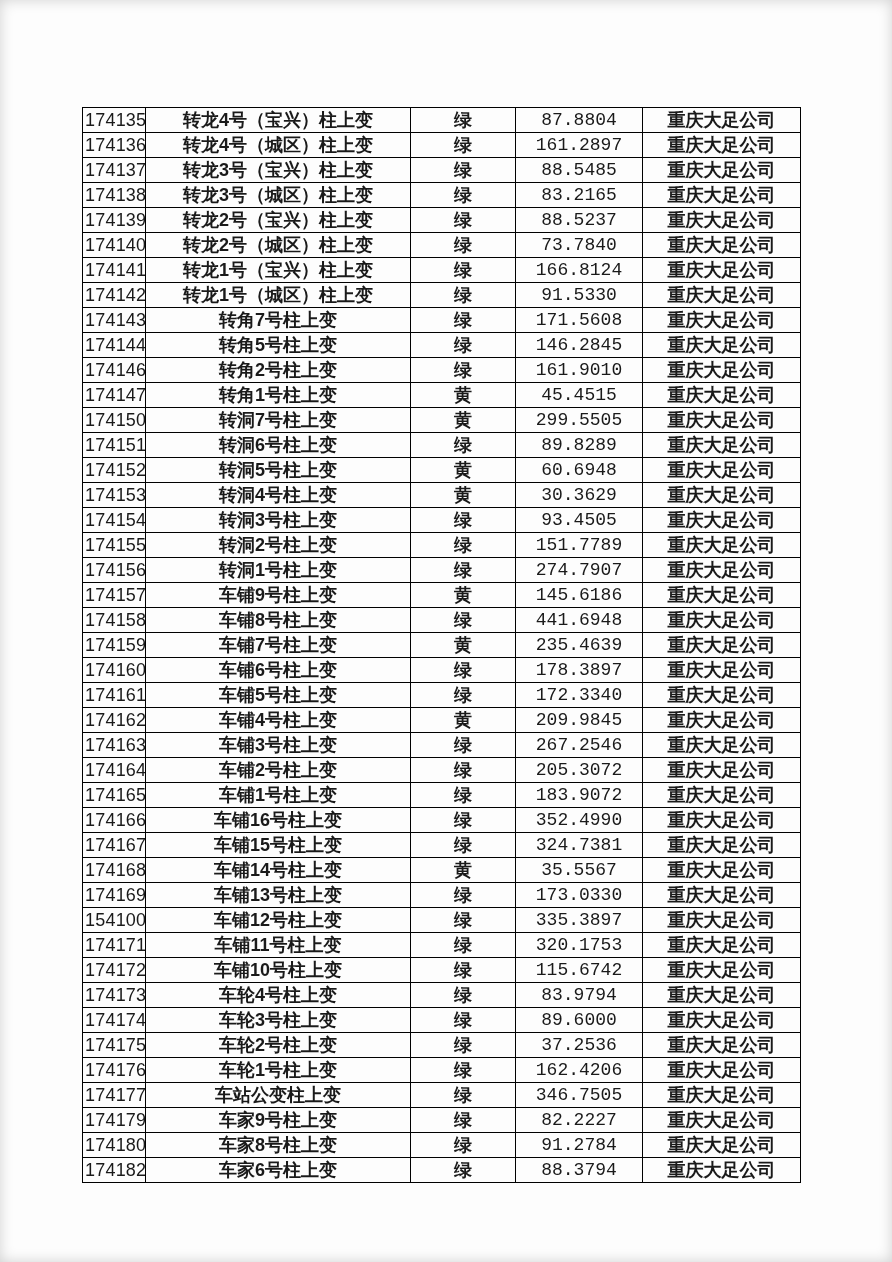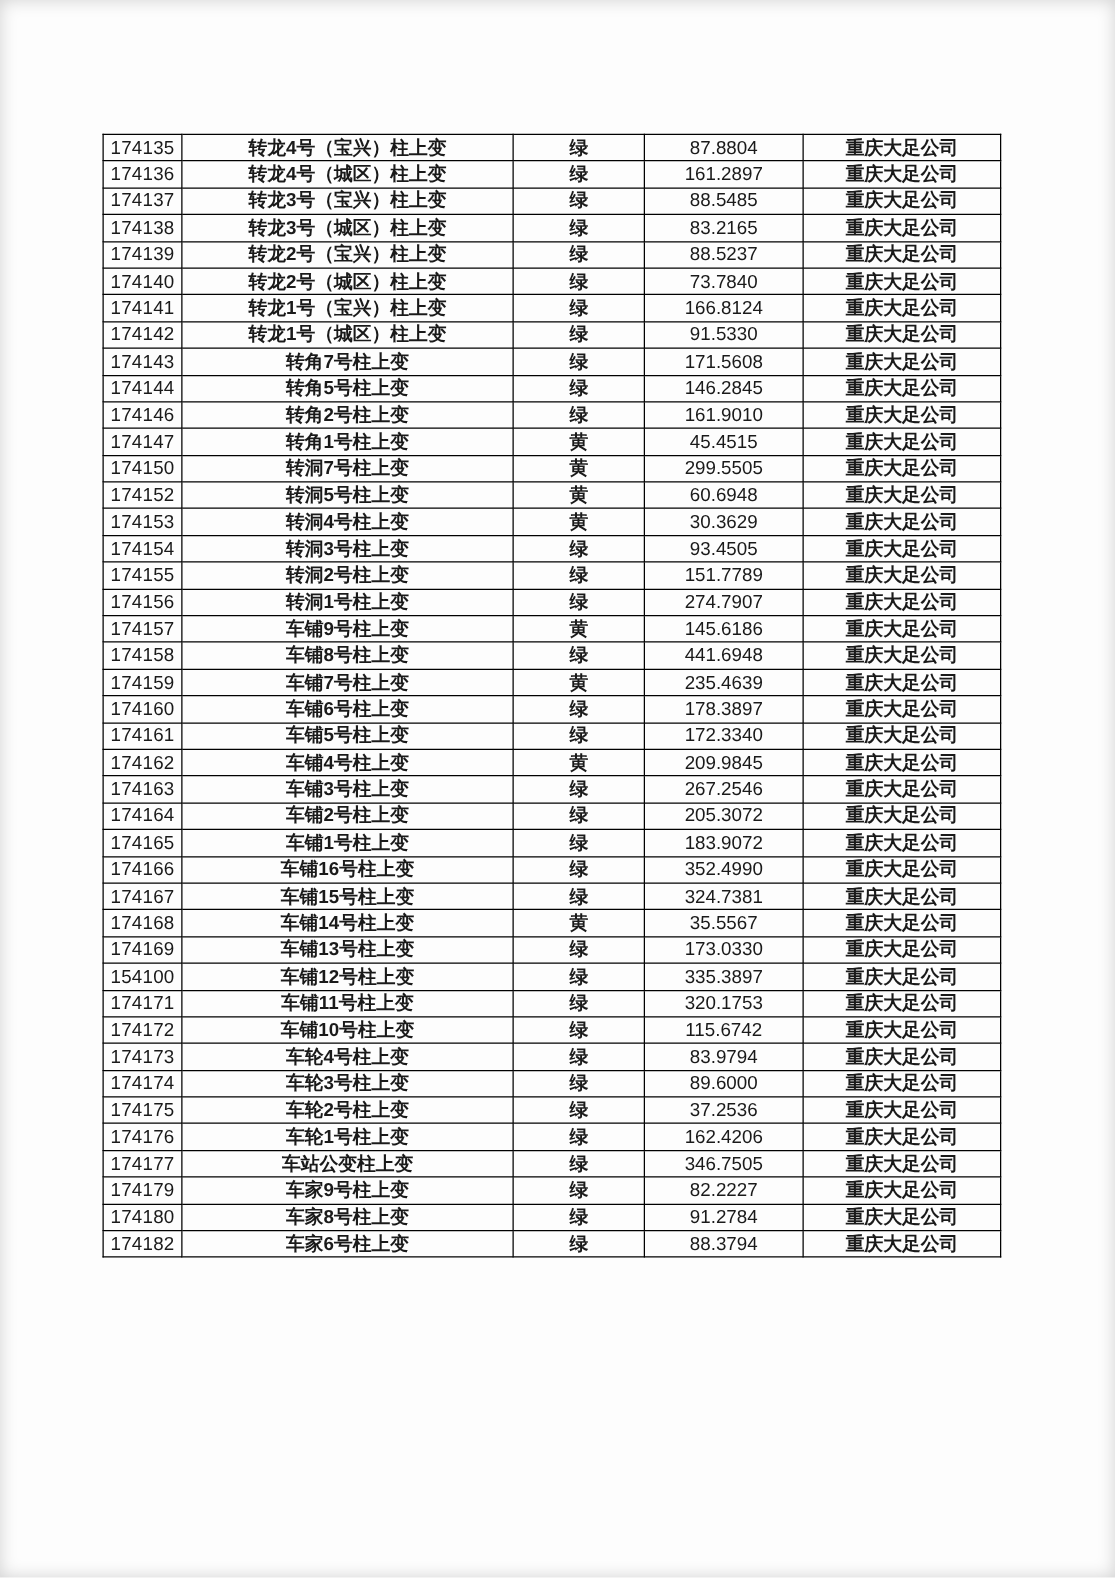"174135" table.data-table { font-size: 15px -> 18px }
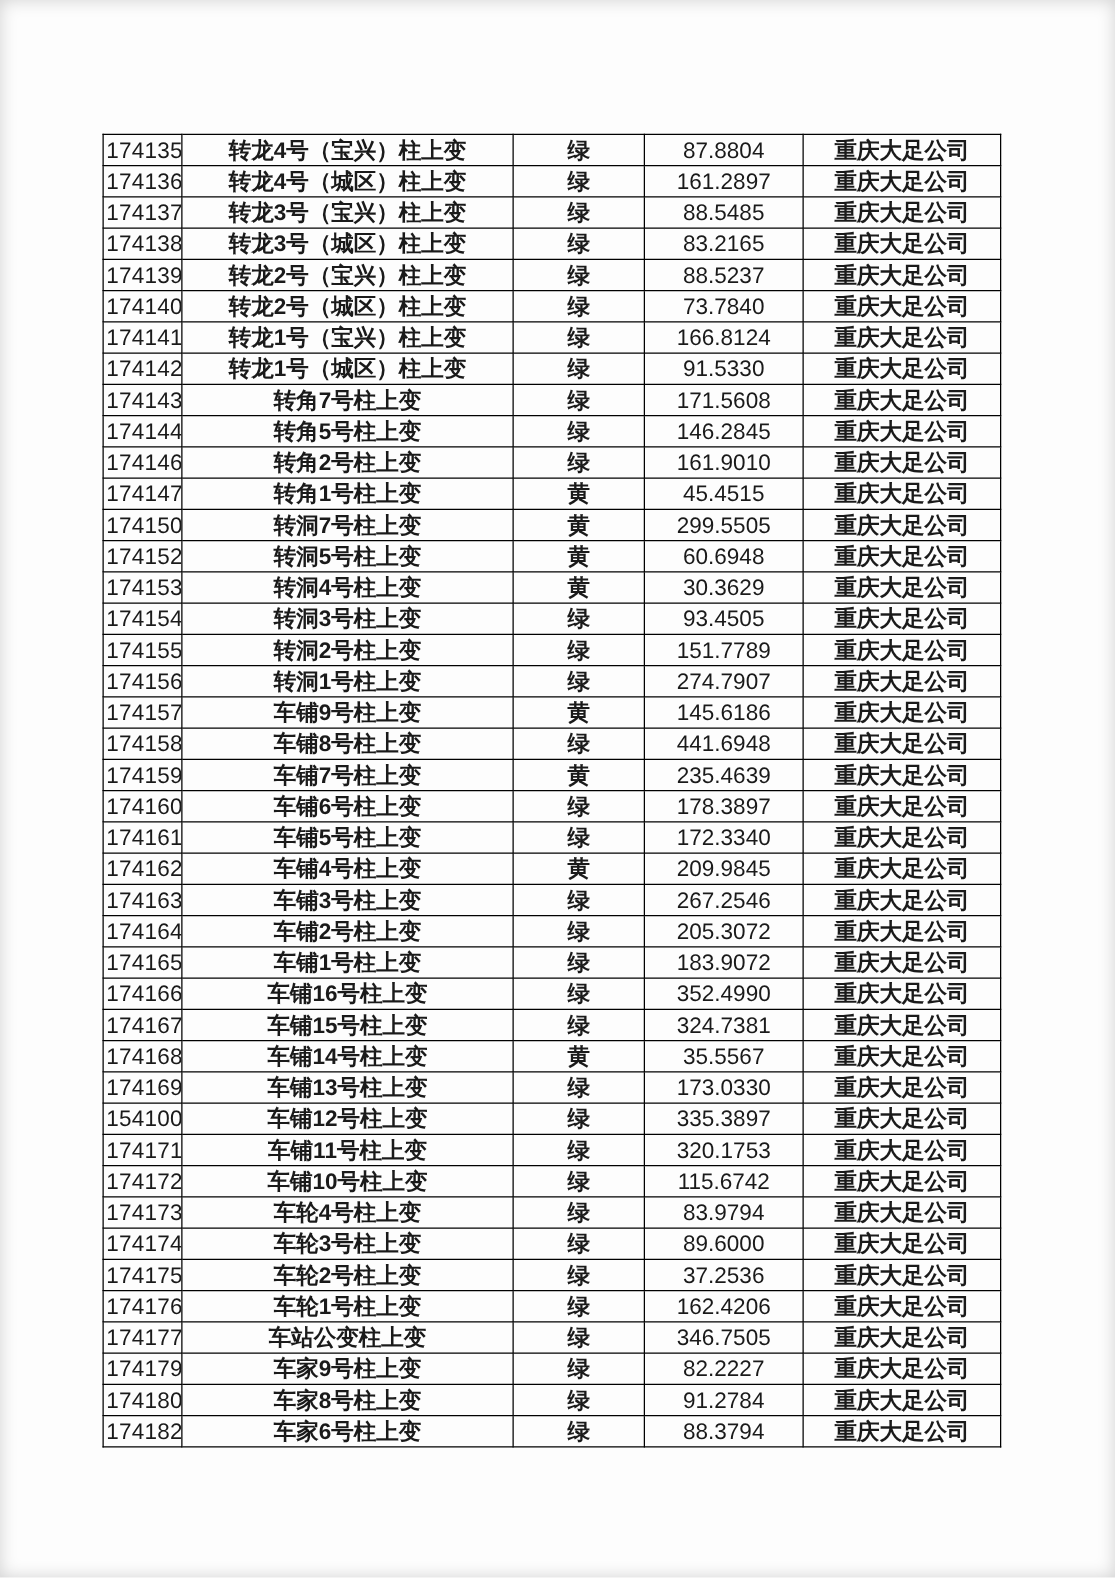"87.8804" td.cell-value { font-family: none -> Liberation Mono, monospace }
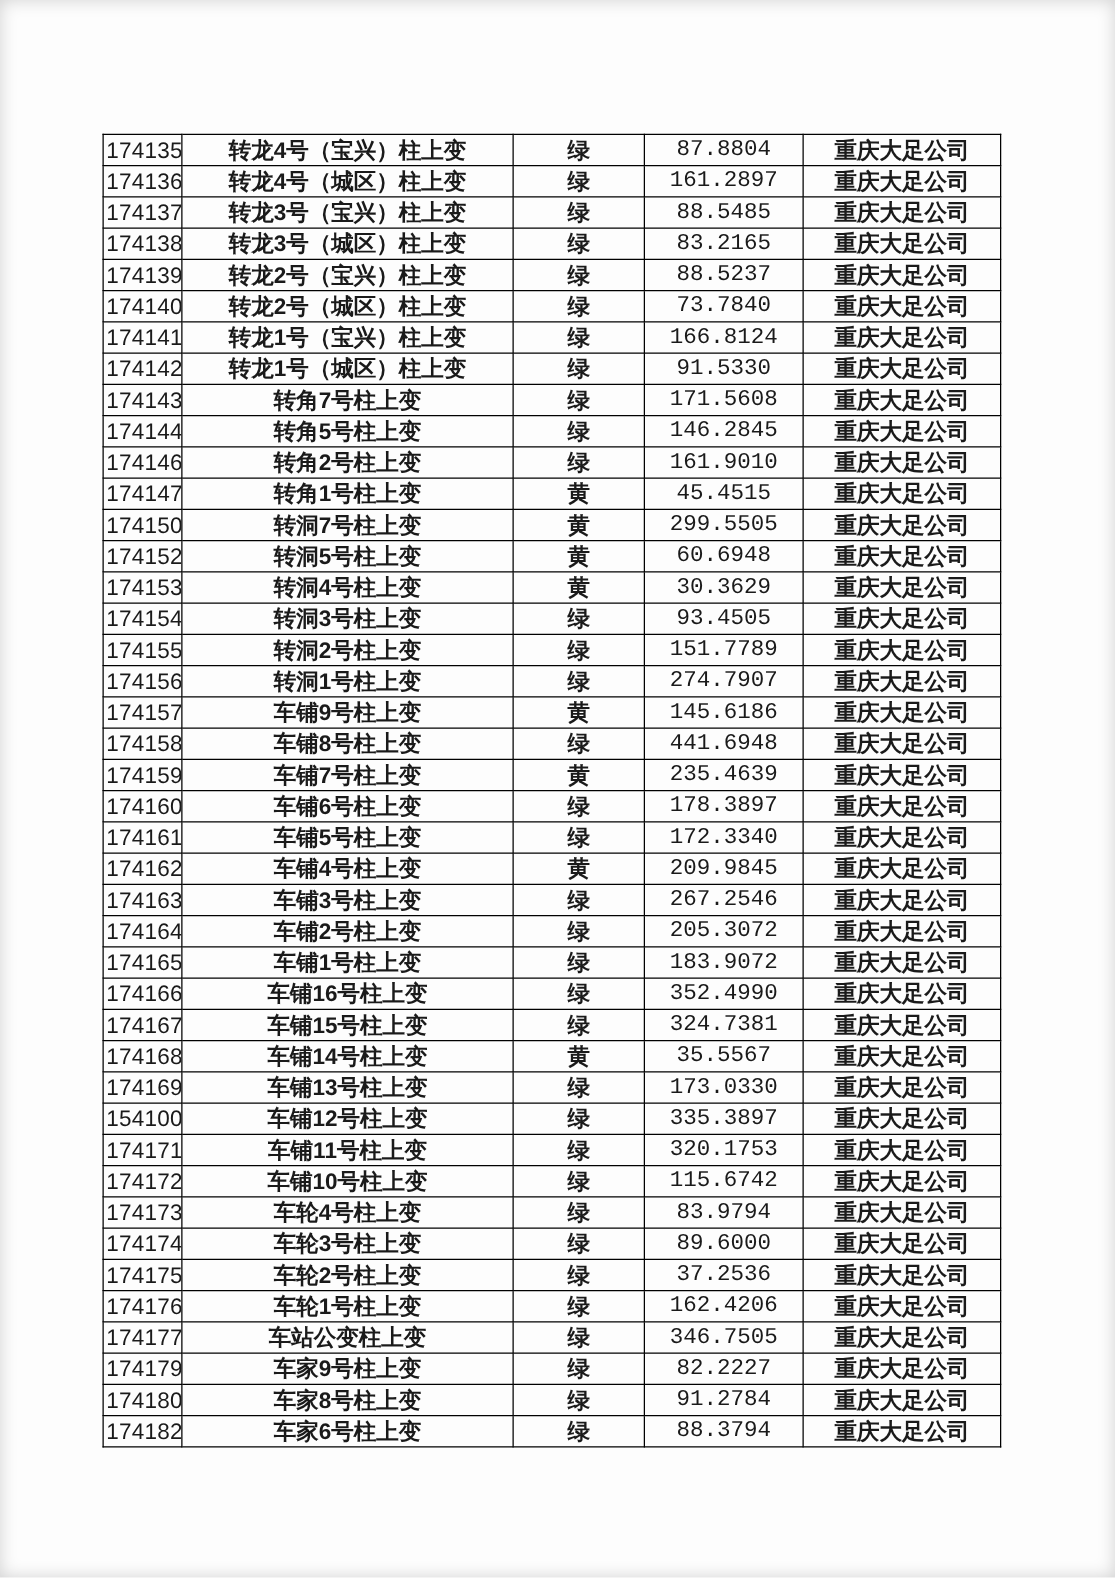"174151" tr { html: none -> <tr> <td>174151</td> <td>转洞6号柱上变</td> <td>绿</td> <td>89.8289</td> <td>重庆大足公司</td> </tr> }
